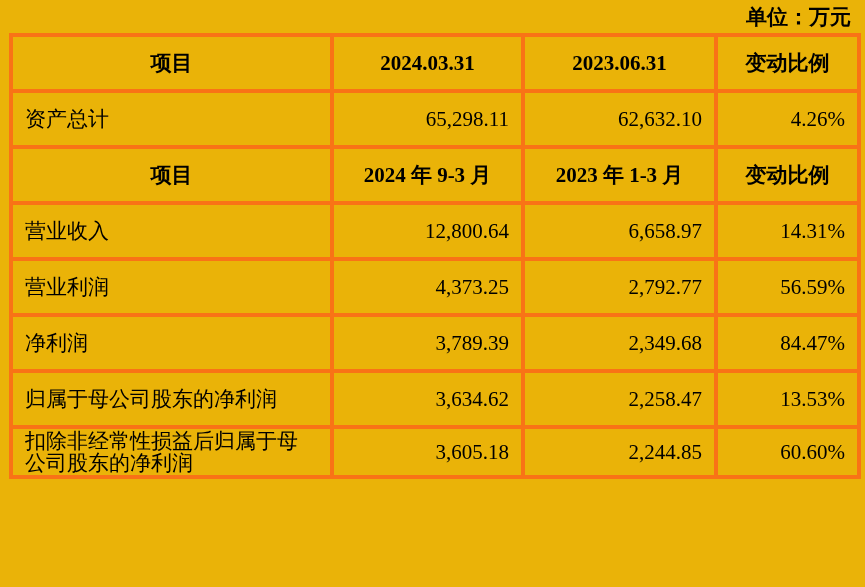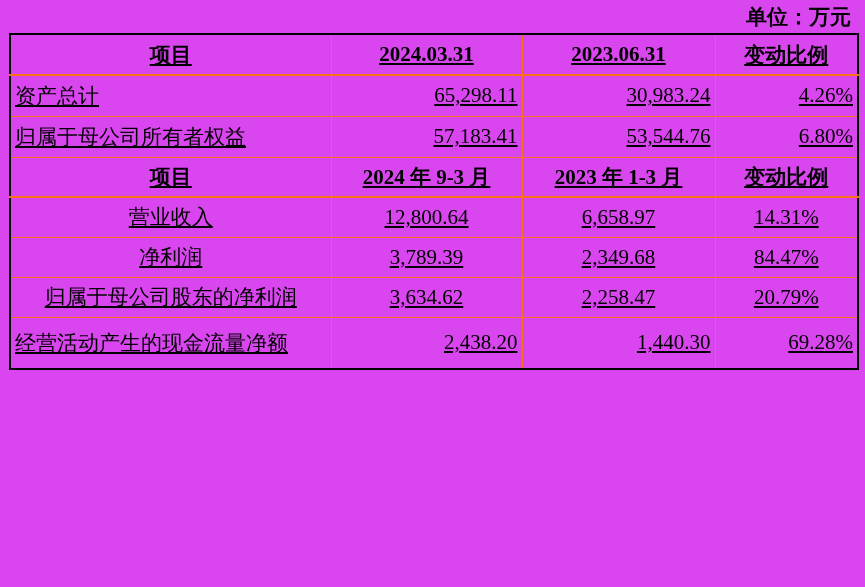"单位：万元" .page { background: #d946ef -> #eab308 }
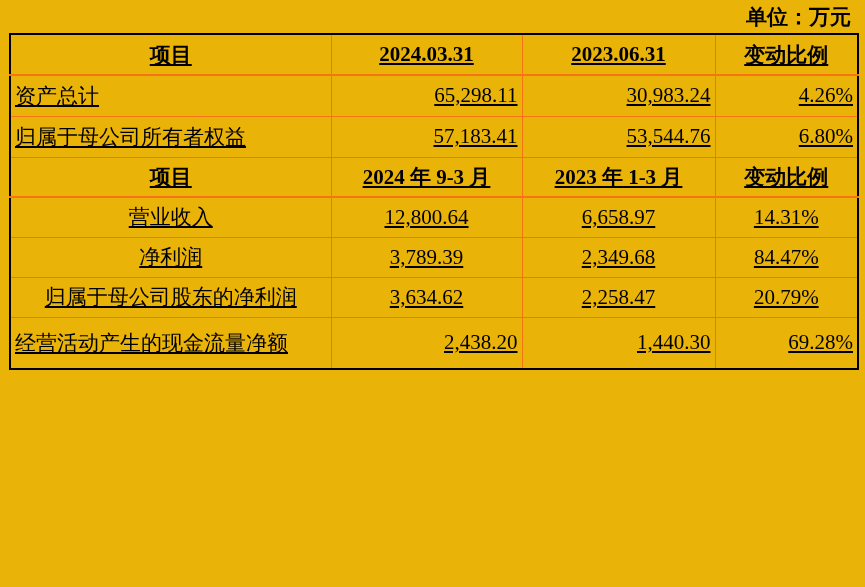"项目" table.fin th, table.fin td { border: 1px solid #f97316 -> 4px solid #f97316; padding: 4px -> 12px; text-decoration: underline -> none }
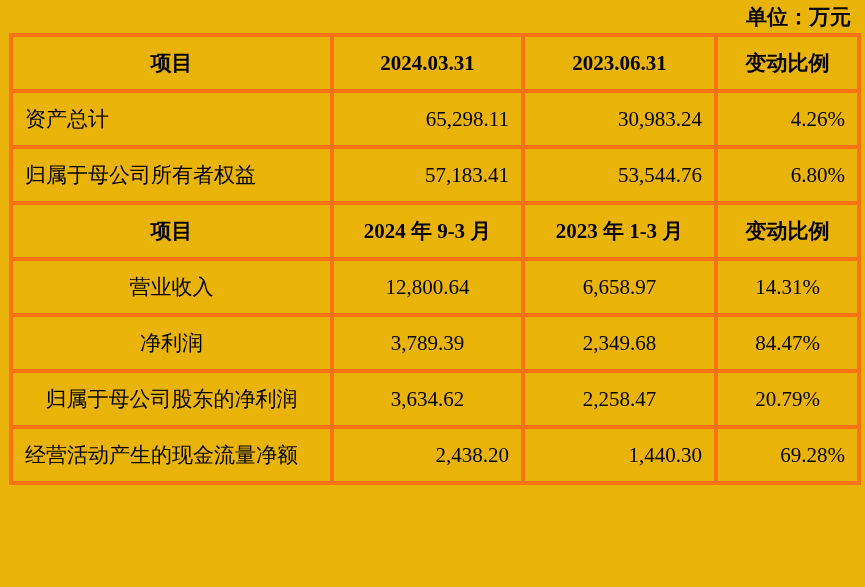"30,983.24" td.val { text: 30,983.24 -> 62,632.10 }
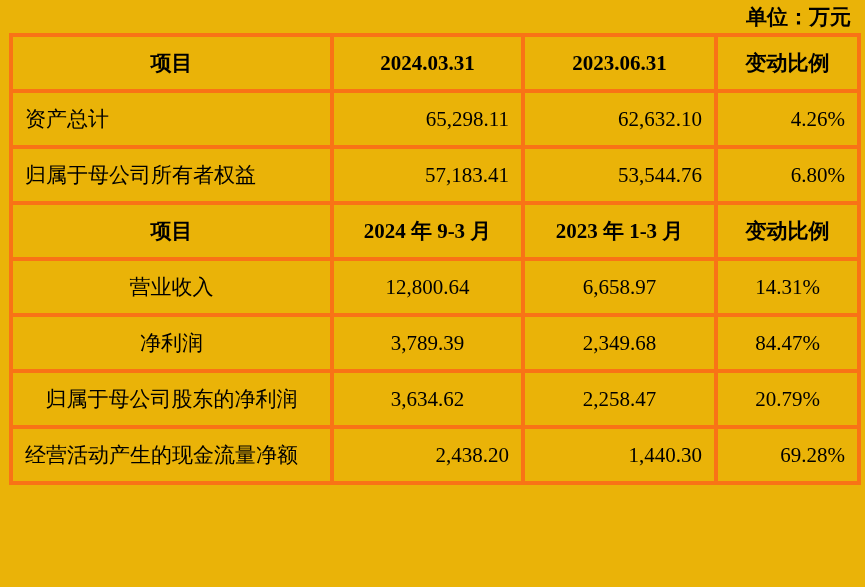"归属于母公司所有者权益" tr.r41 { html: <tr> <td>归属于母公司所有者权益</td> <td>57,183.41</td> <td>53,544.76</td> <td>6.80%</td> </tr> -> none }
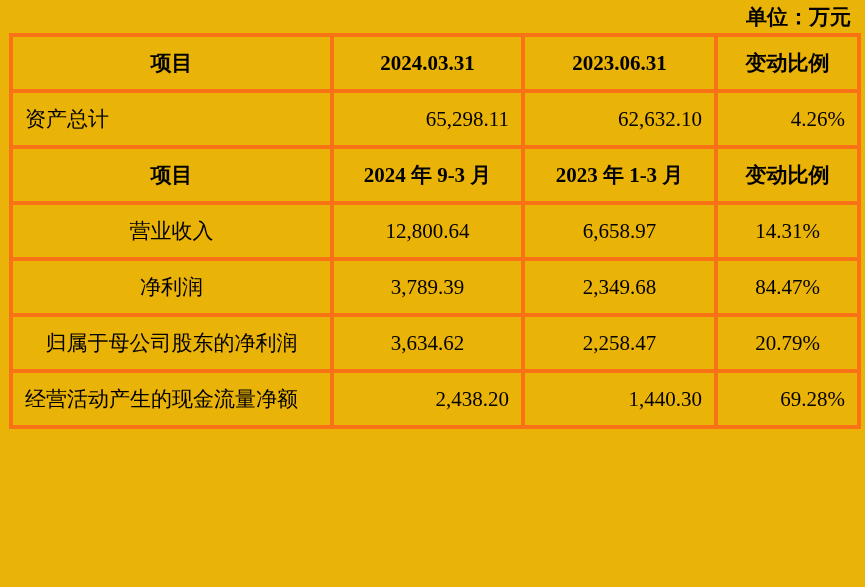"营业收入" tr.r40 td { text-align: center -> none }
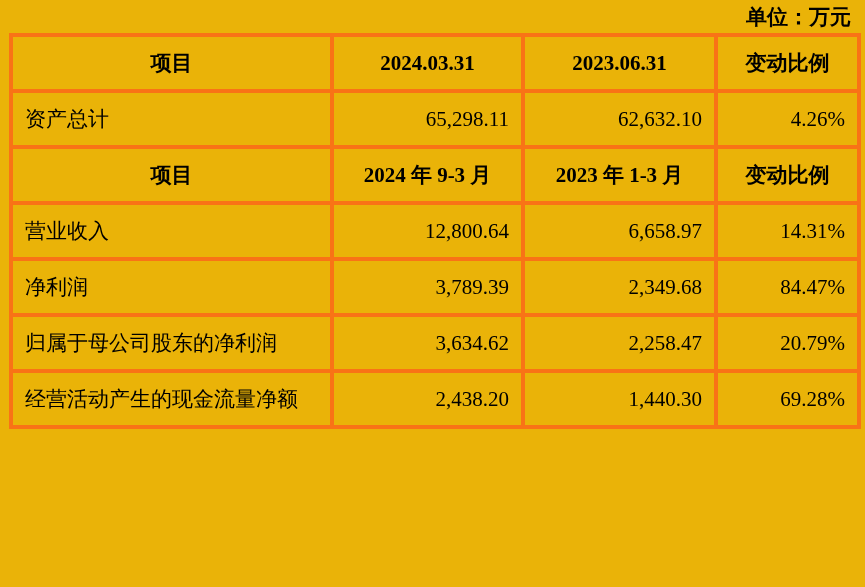"营业利润" tr.r40 { html: none -> <tr> <td>营业利润</td> <td>4,373.25</td> <td>2,792.77</td> <td>56.59%</td> </tr> }
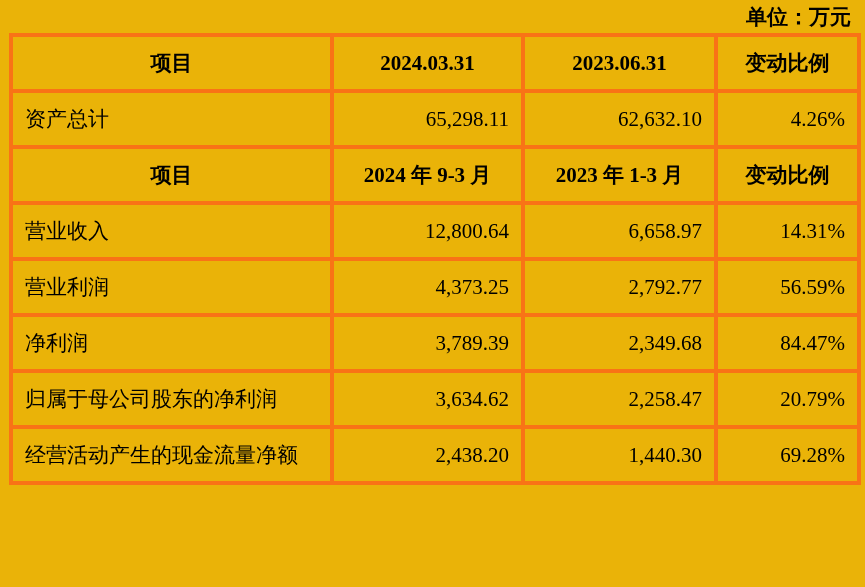"20.79%" td.pct { text: 20.79% -> 13.53% }
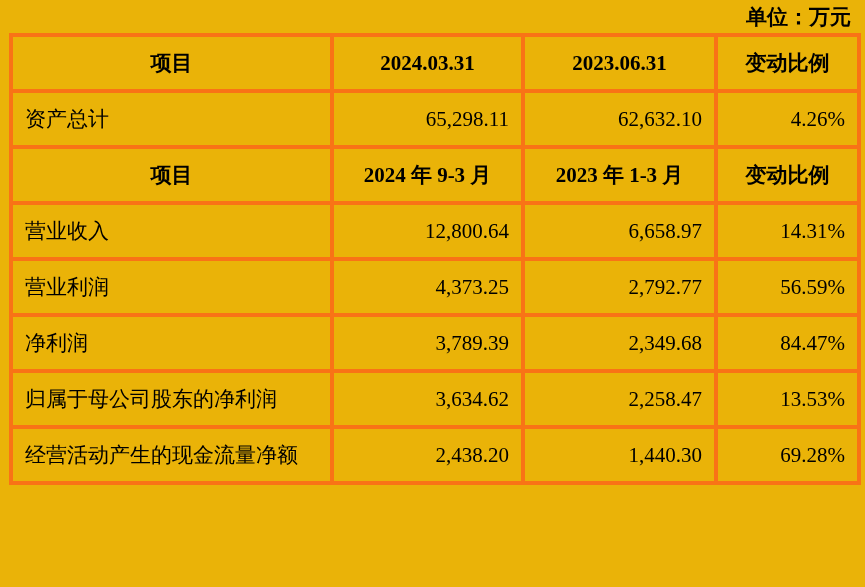"扣除非经常性损益后归属于母公司股东的净利润" tr.wrap { html: none -> <tr> <td>扣除非经常性损益后归属于母公司股东的净利润</td> <td>3,605.18</td> <td>2,244.85</td> <td>60.60%</td> </tr> }
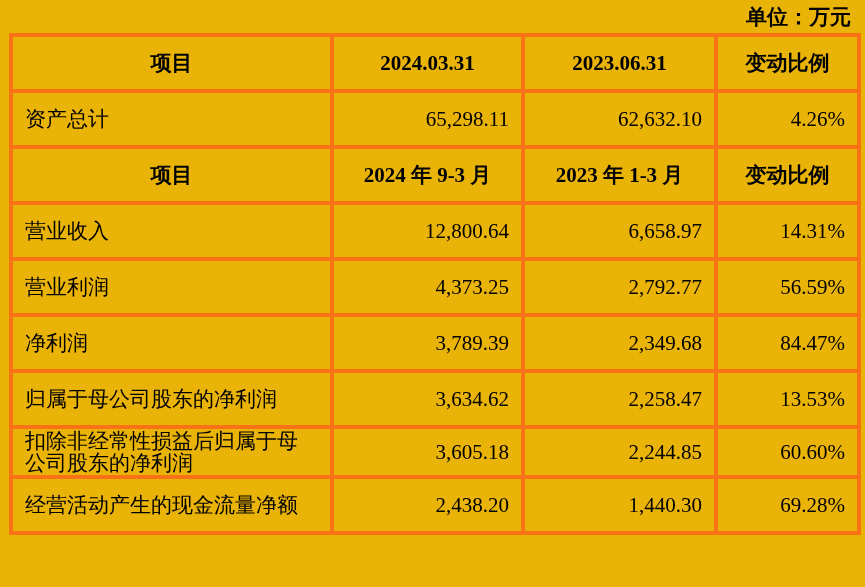"经营活动产生的现金流量净额" tr.tall { html: <tr> <td>经营活动产生的现金流量净额</td> <td>2,438.20</td> <td>1,440.30</td> <td>69.28%</td> </tr> -> none }
